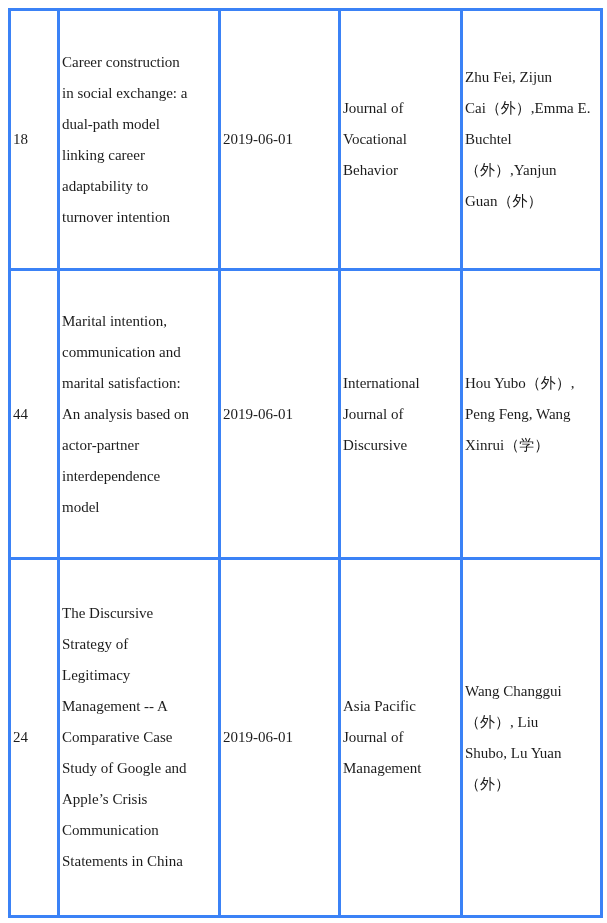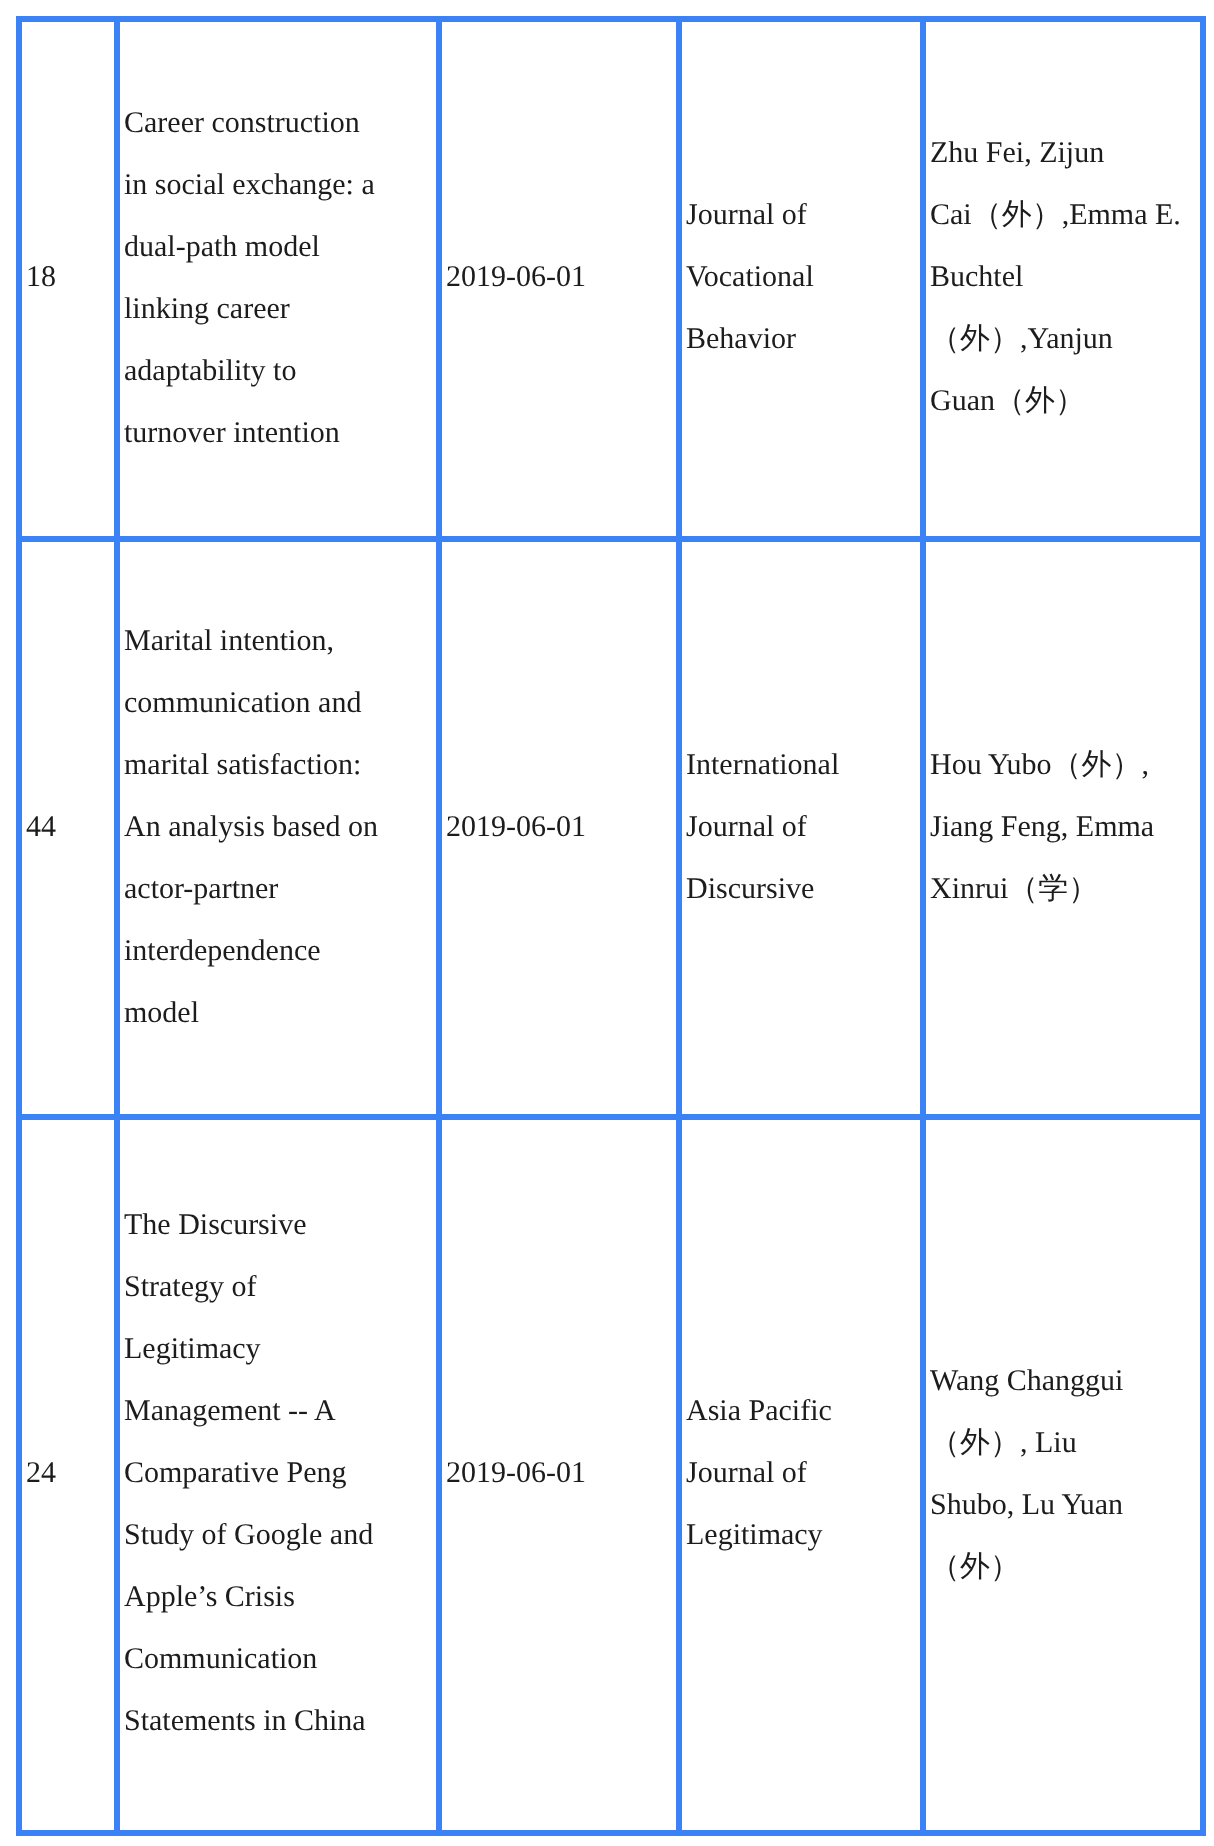"Hou Yubo（外）," td { text: Jiang Feng, Emma -> Peng Feng, Wang }
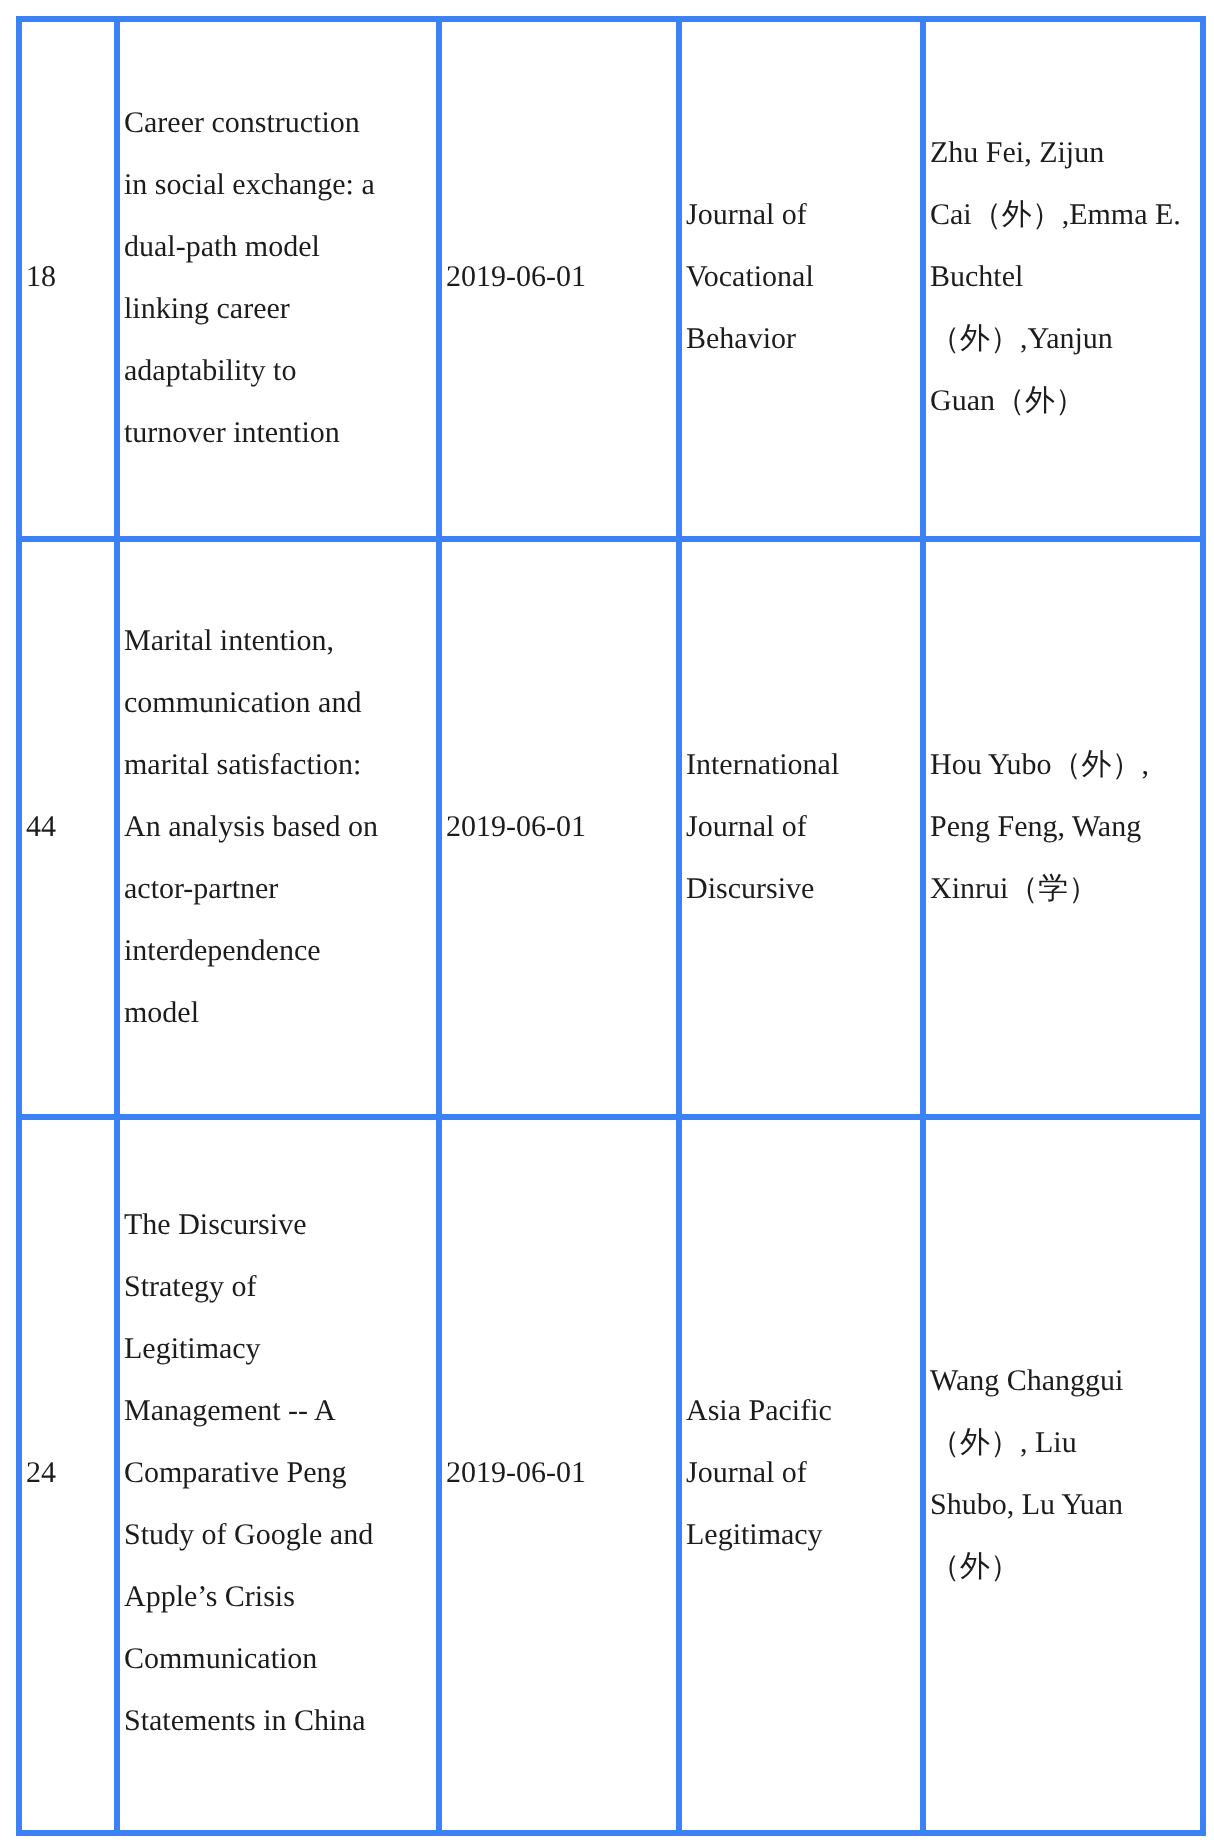"The Discursive" td { text: Peng -> Case }
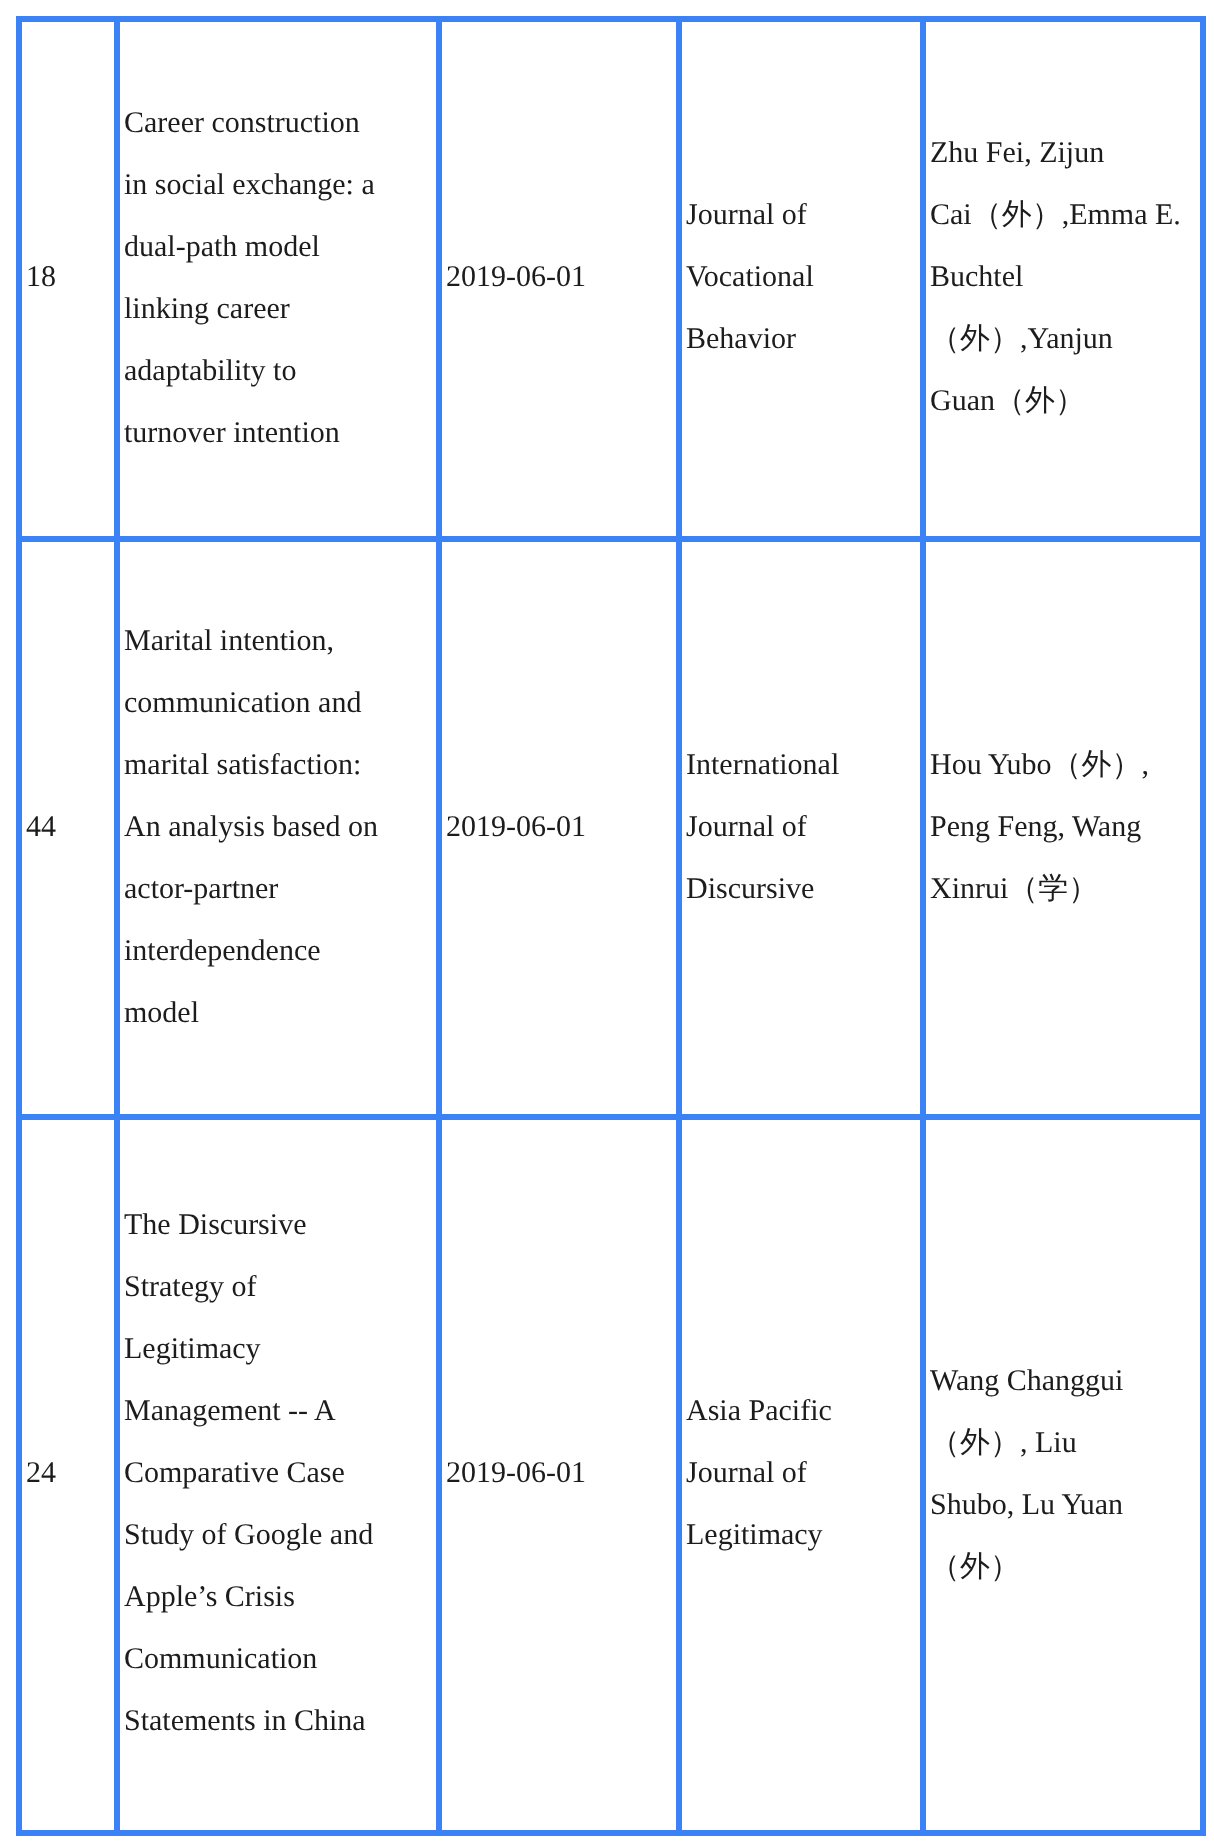"Asia Pacific" td { text: Legitimacy -> Management }
